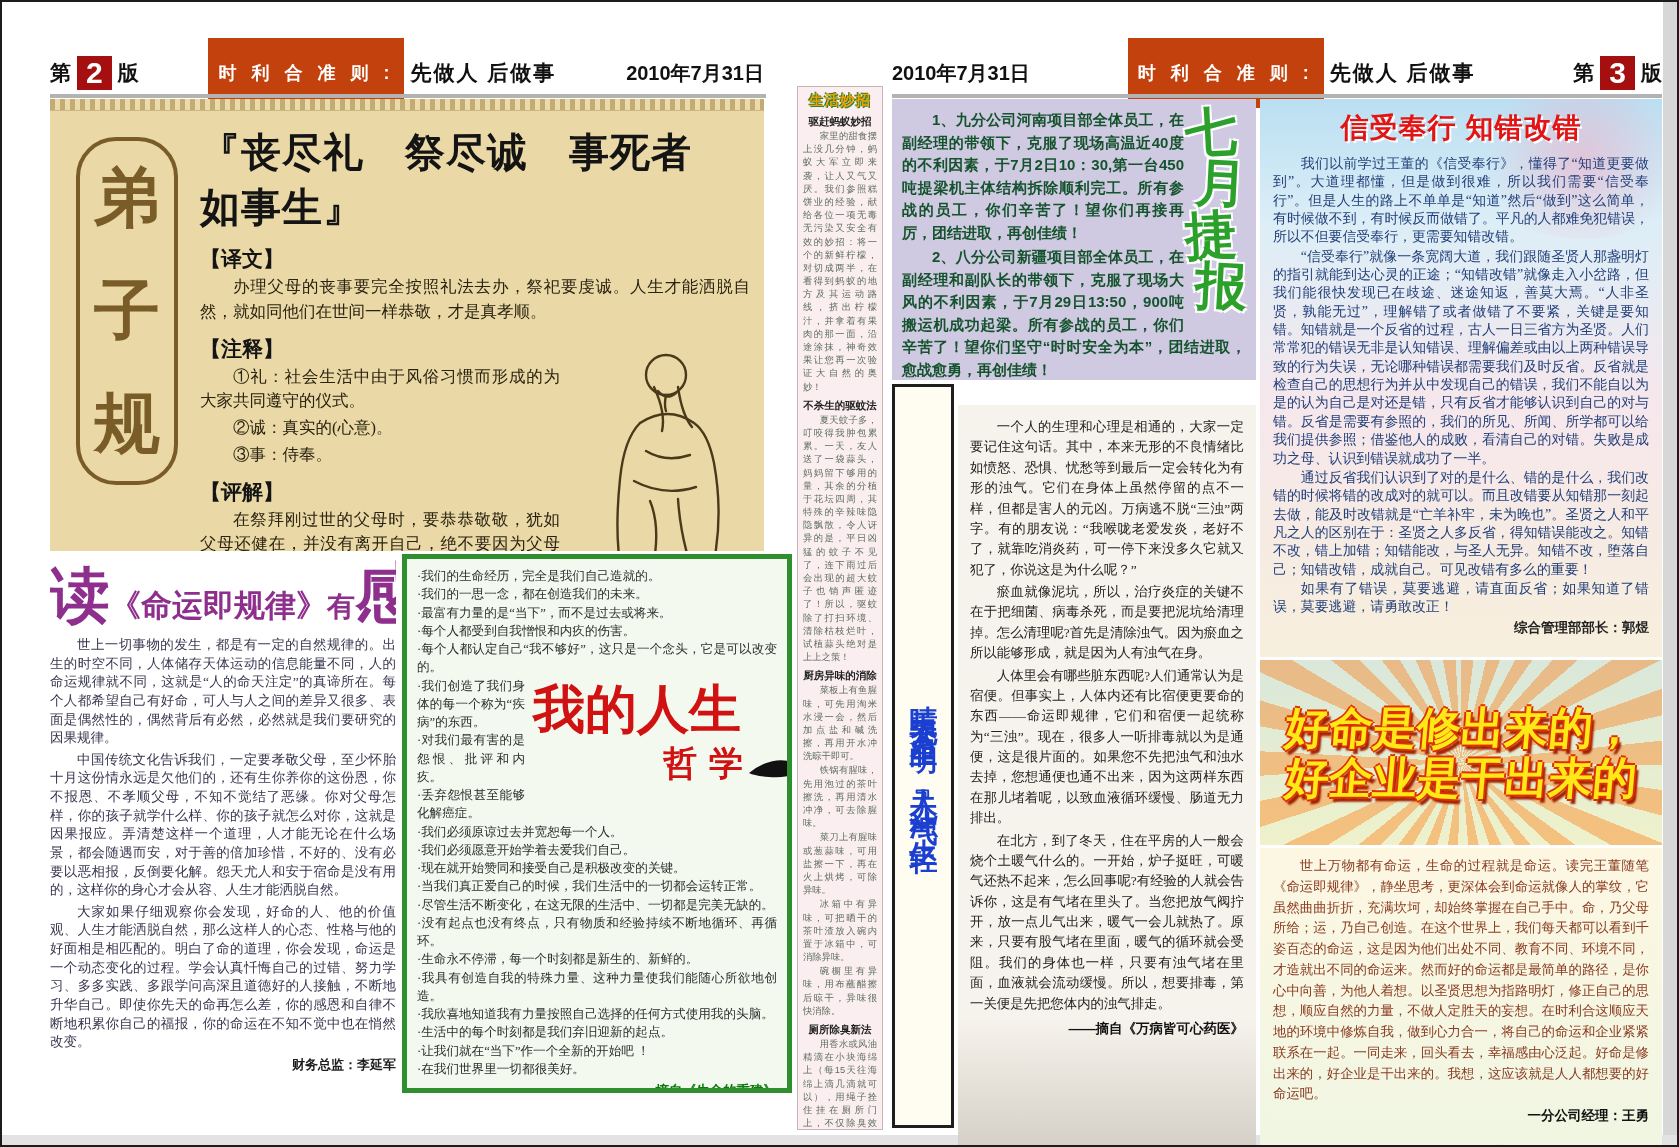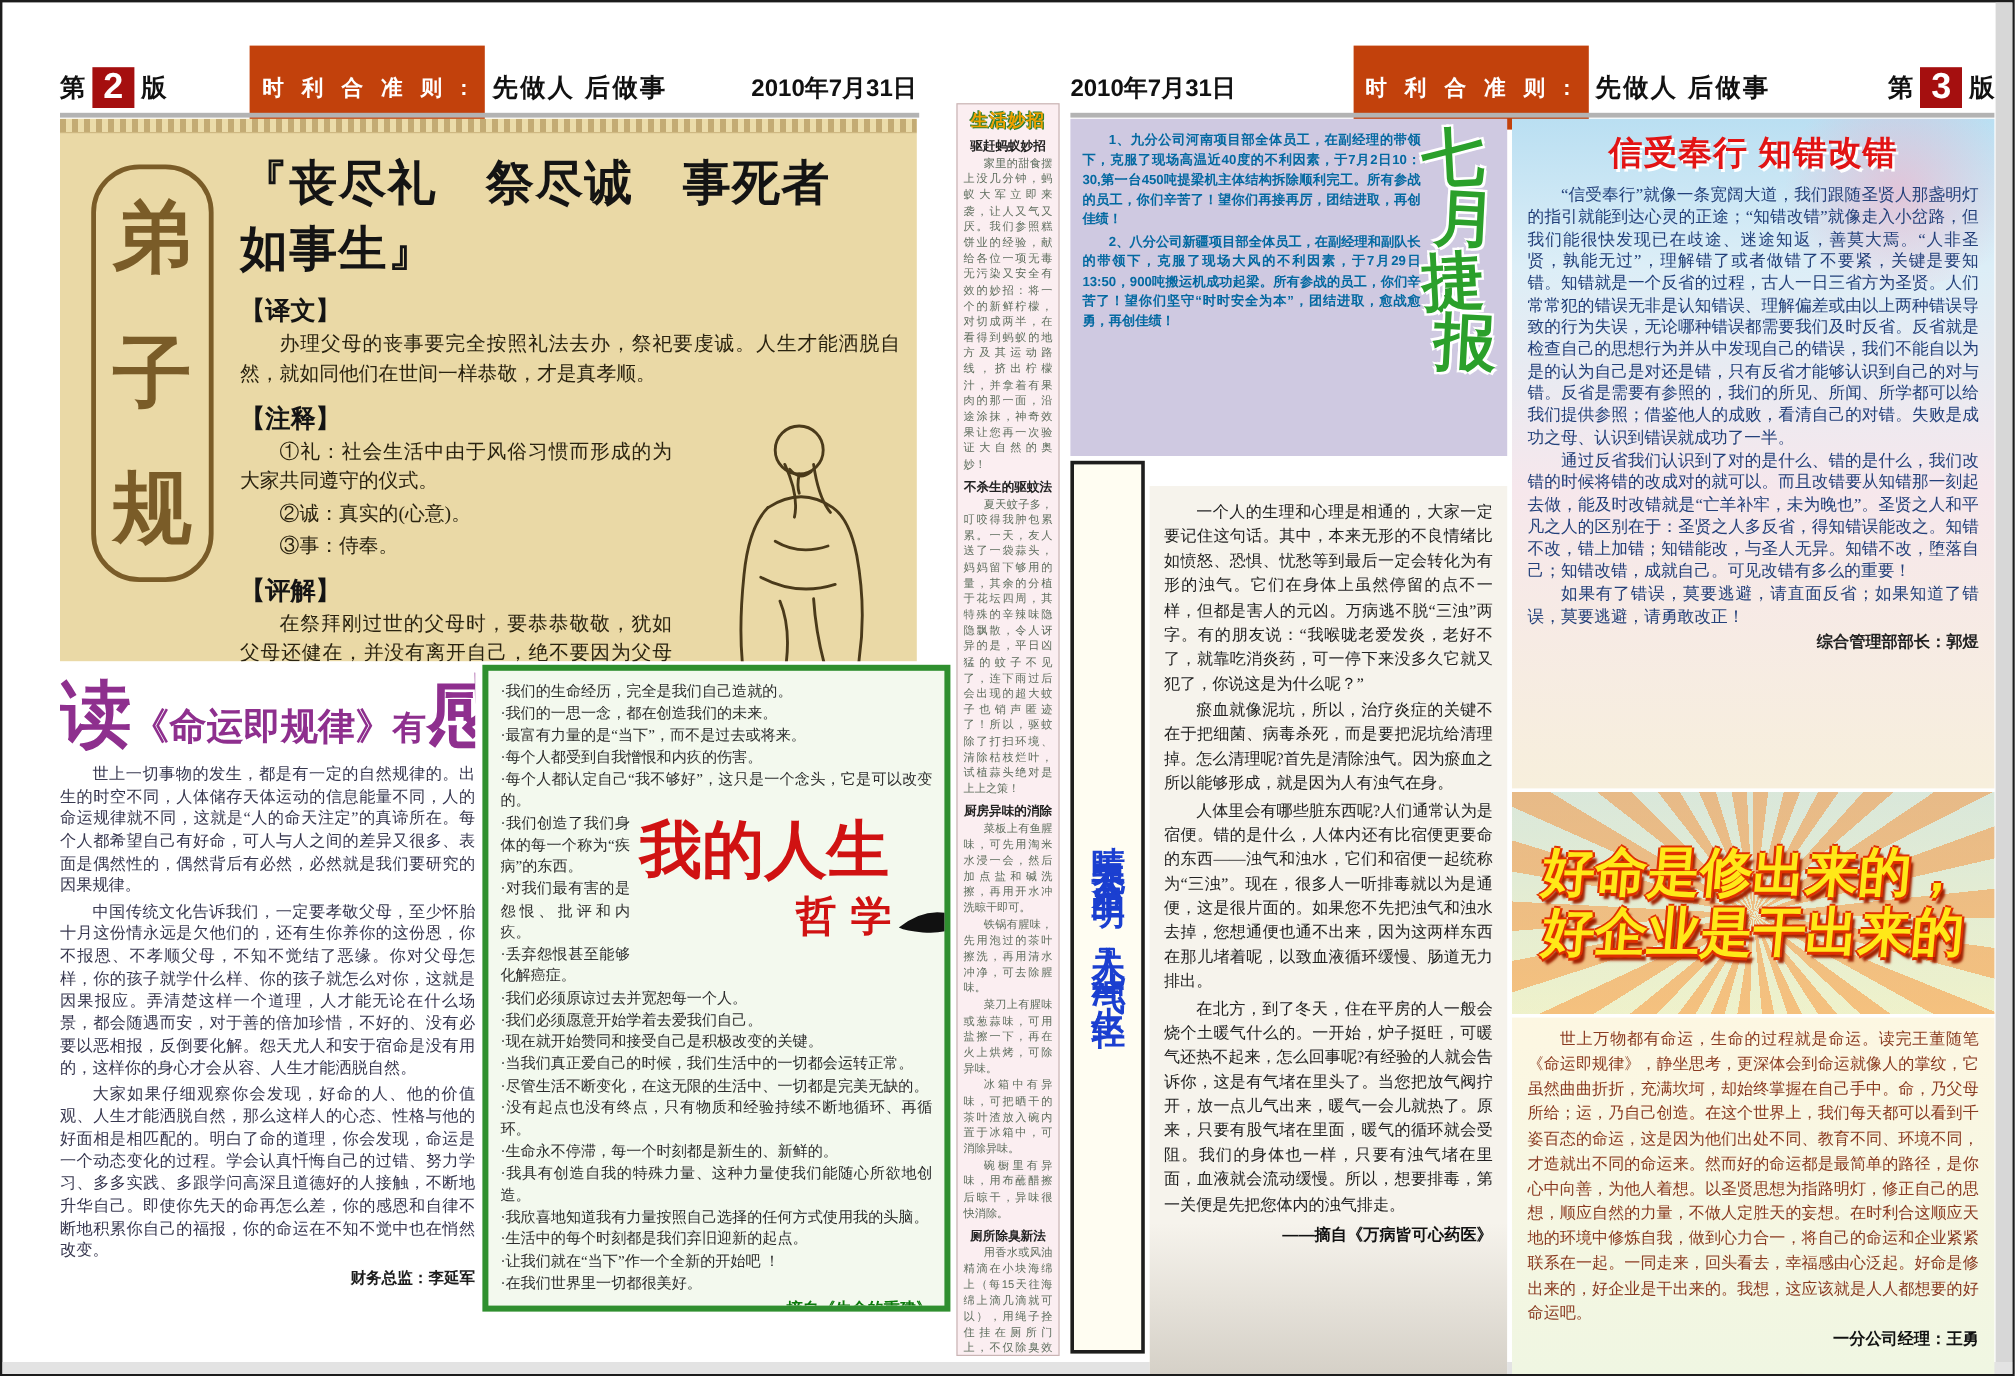"1、九分公司河南项目部全体员工，在副经理的带领下，克服了现场高温近40度的不利因" .victory-p { color: #0369a1 -> #14532d; font-size: 11px -> 15px }
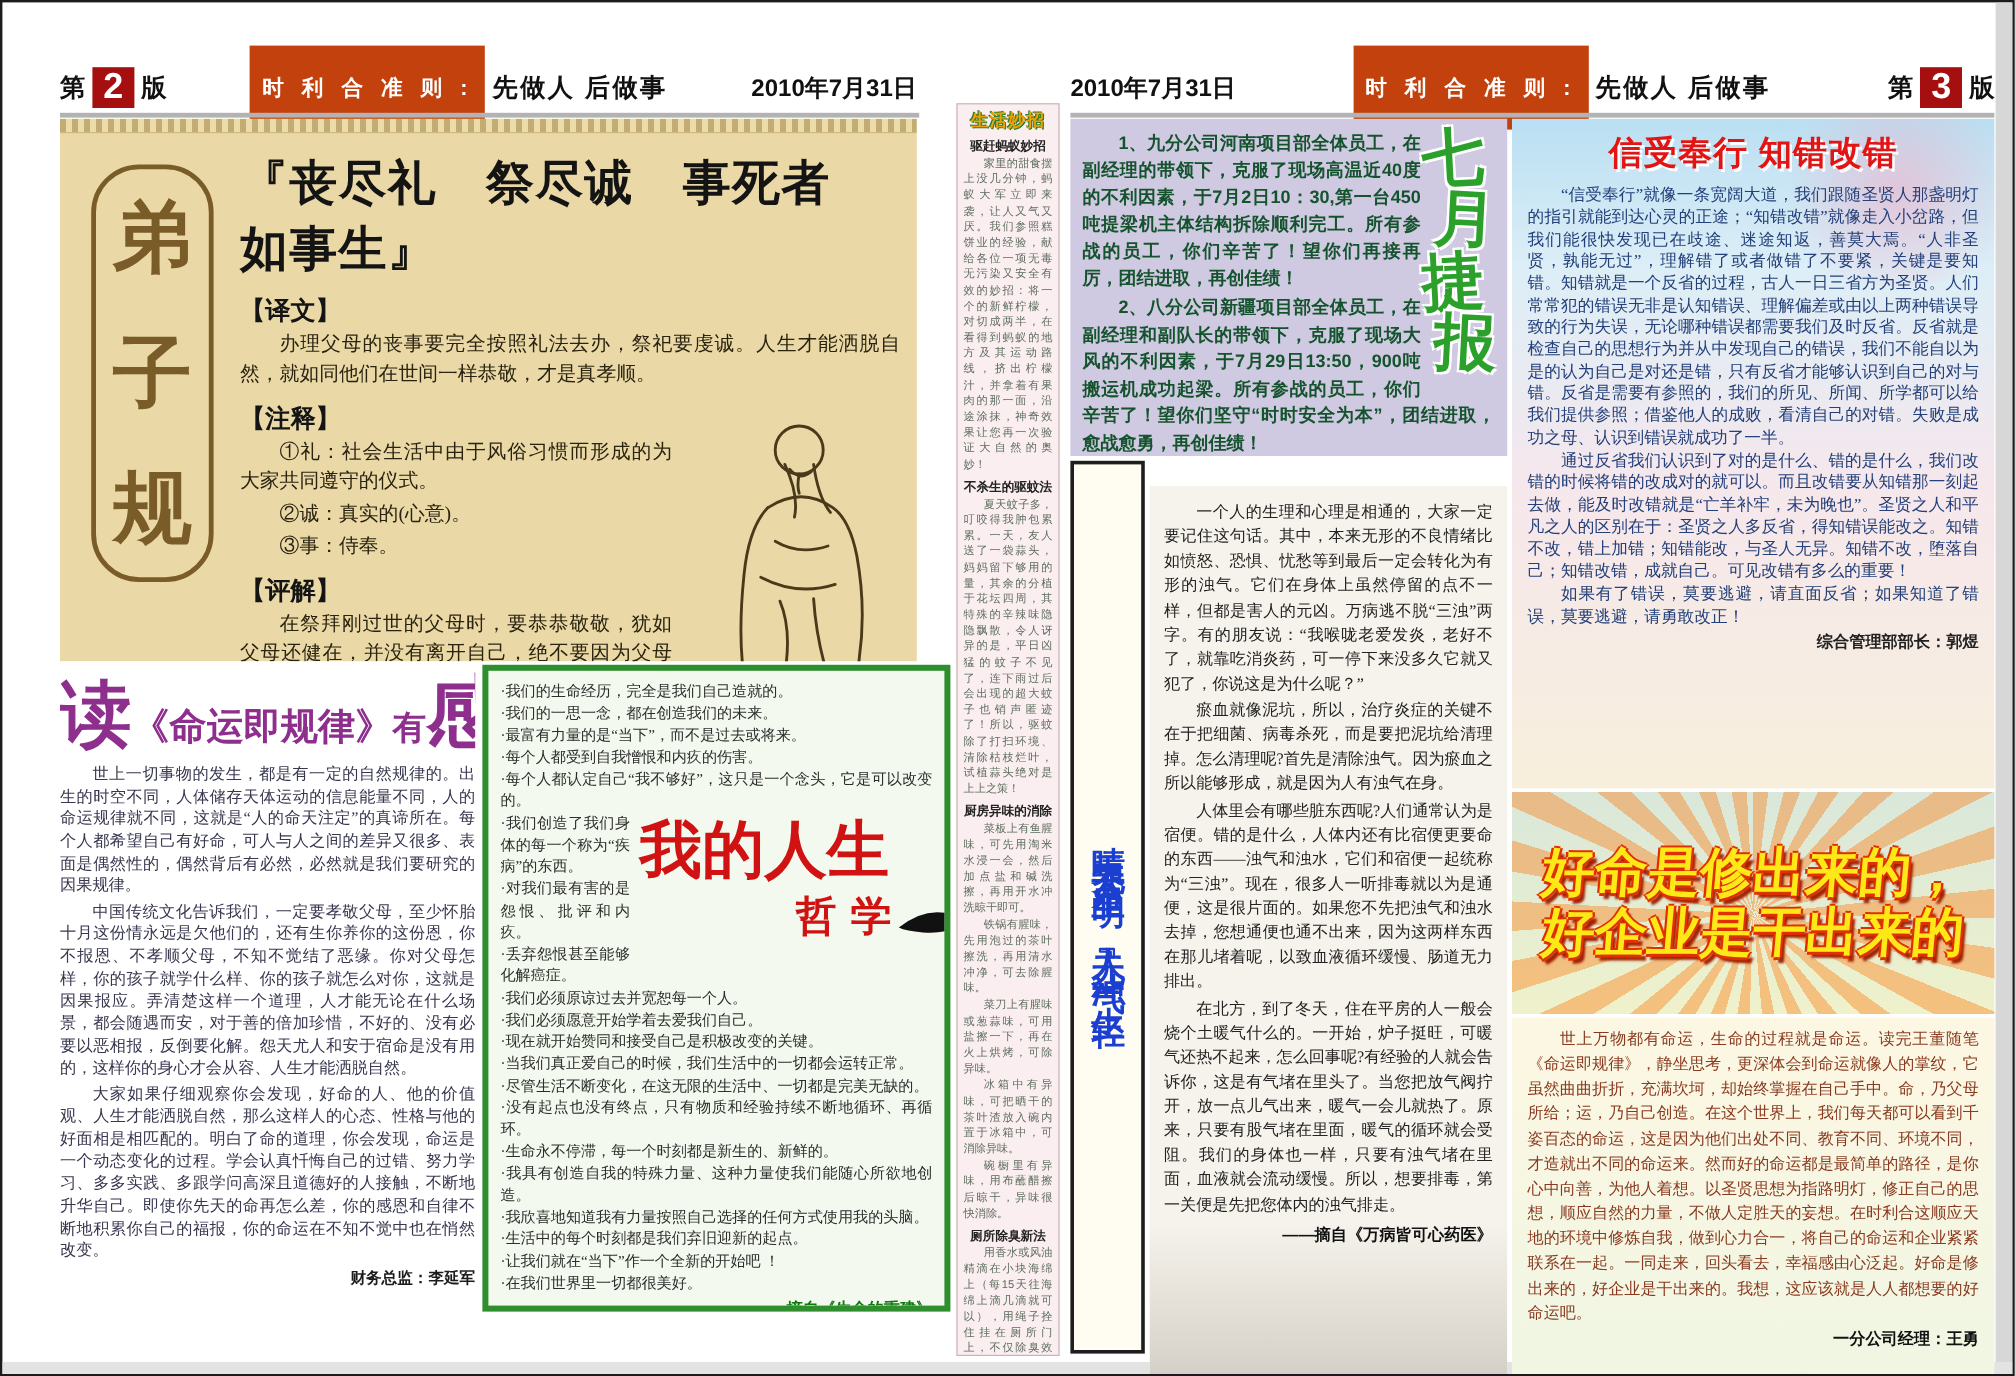"我们以前学过王董的《信受奉行》，懂得了“知道更要做到”。大道理都懂，但是做到很难" p.reflect-p { html: none -> <p>我们以前学过王董的《信受奉行》，懂得了“知道更要做到”。大道理都懂，但是做到很难，所以我们需要“信受奉行”。但是人生的路上不单单是“知道”然后“做到”这么简单，有时候做不到，有时候反而做错了。平凡的人都难免犯错误，所以不但要信受奉行，更需要知错改错。</p> }
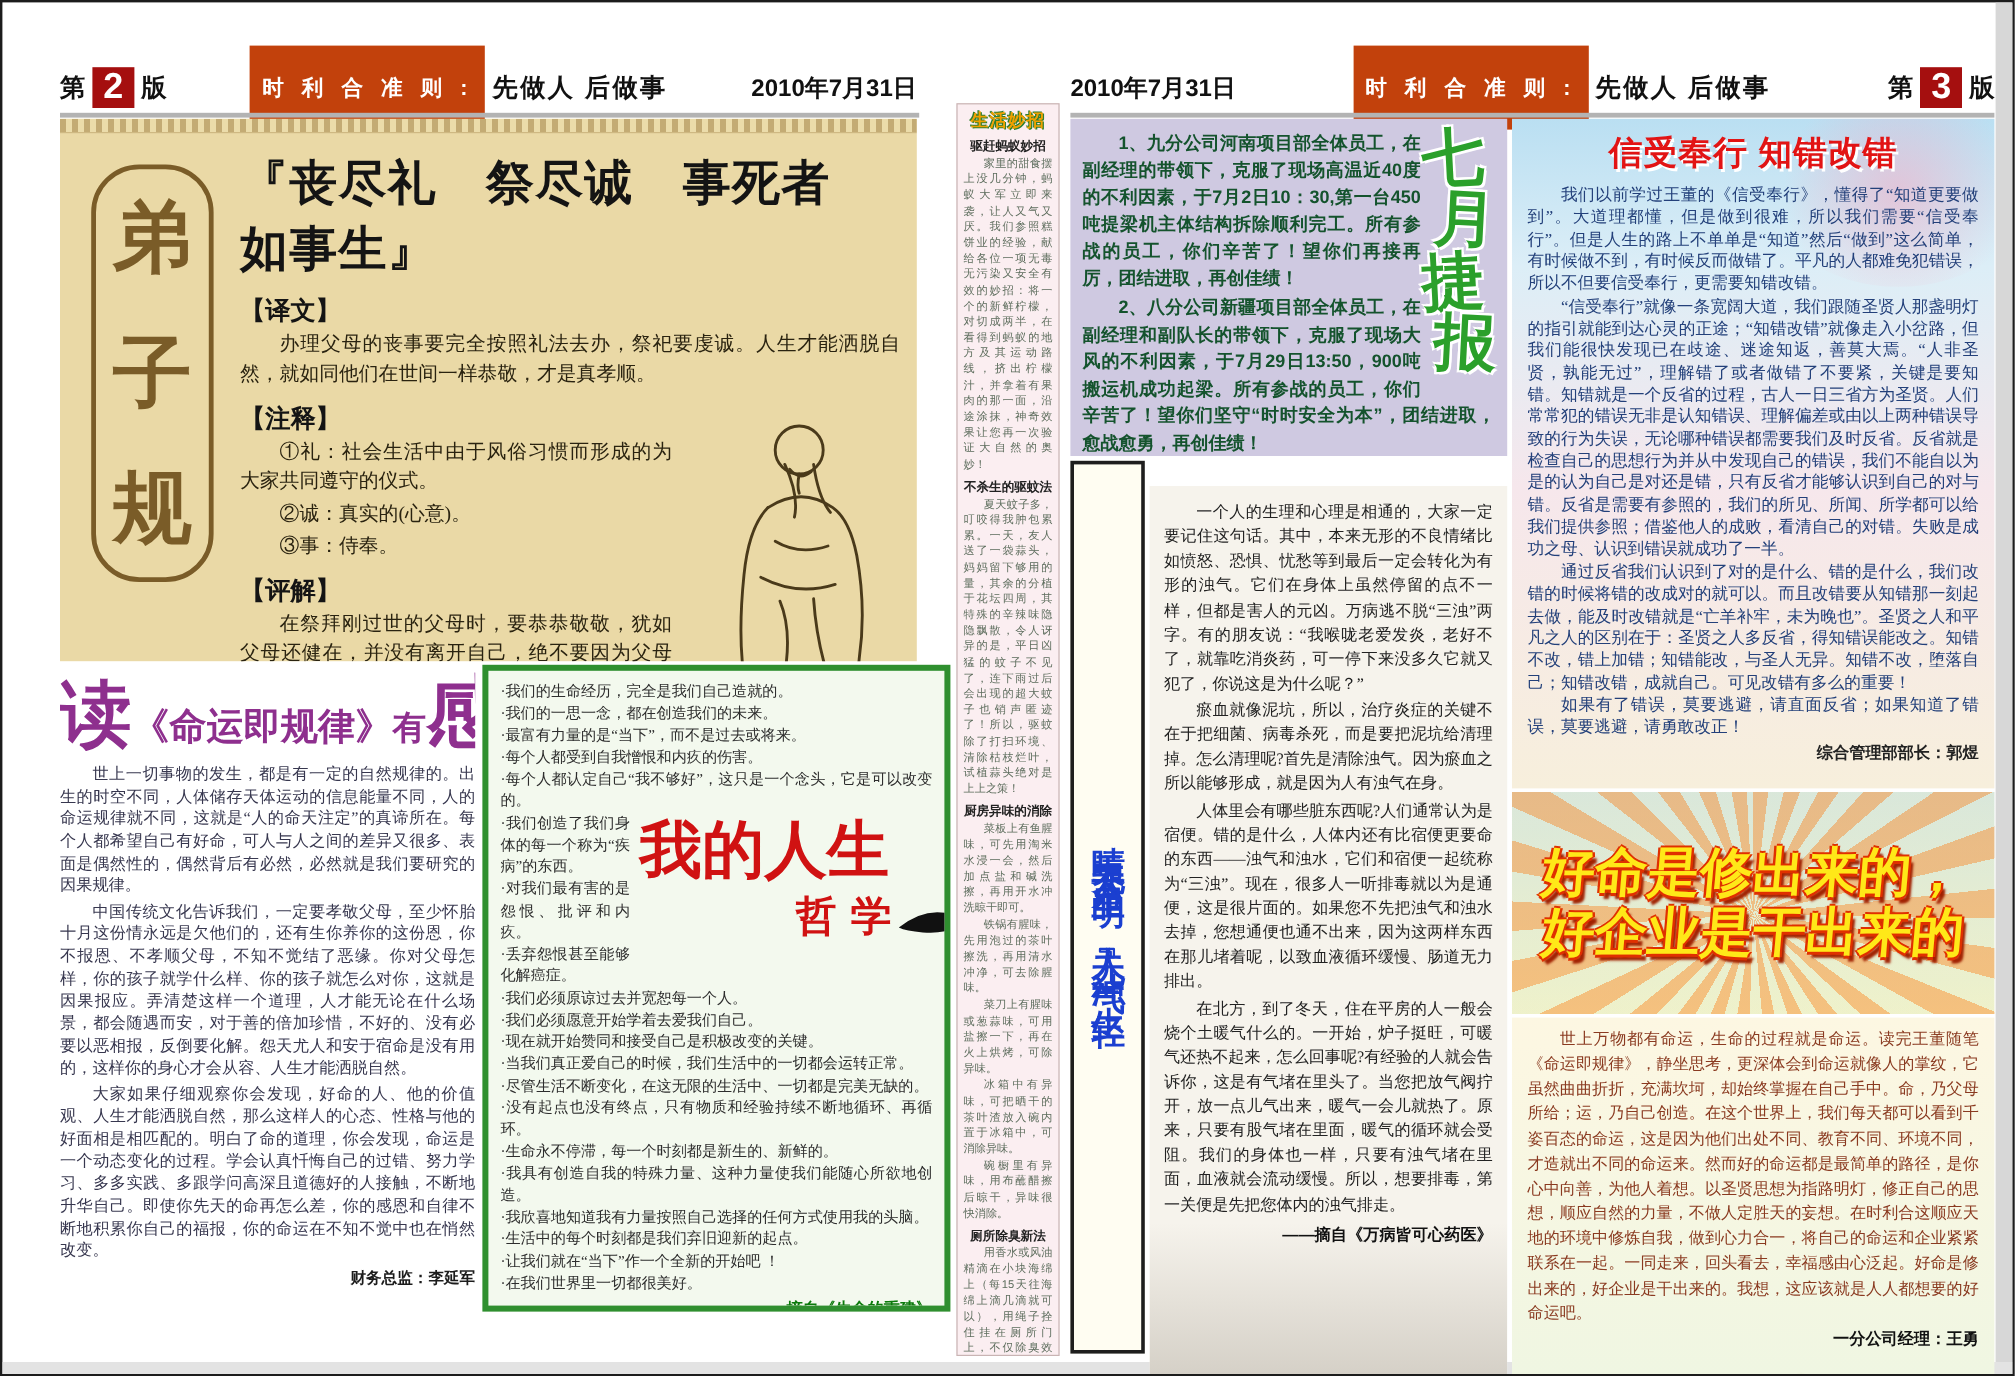"人体里会有哪些脏东西呢?人们通常认为是宿便。错的是什么，人体内还有比宿便更要命的" p.health-p { text: 错的是什么，人体内还有比宿便更要命的东西——浊气和浊水 -> 但事实上，人体内还有比宿便更要命的东西——命运即规律 }
